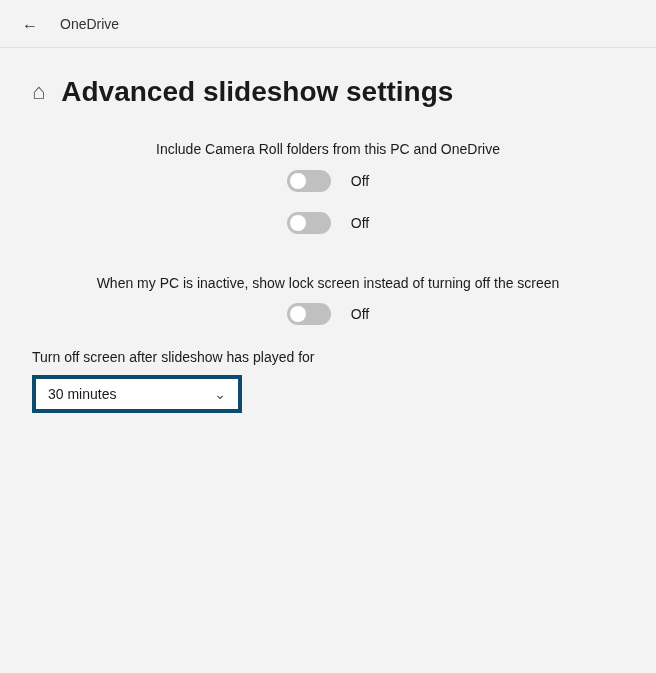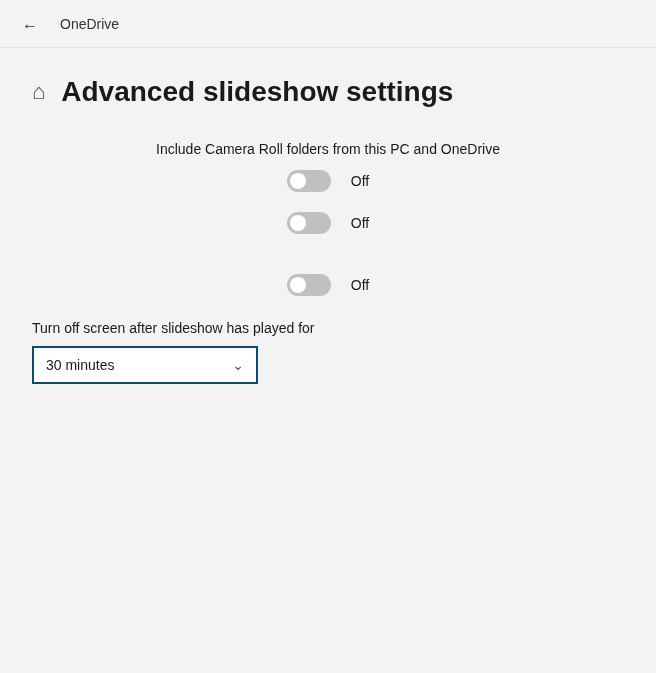"When my PC is inactive," span.setting-label { html: none -> <span>When my PC is inactive, show lock screen instead of turning off the screen</span> }
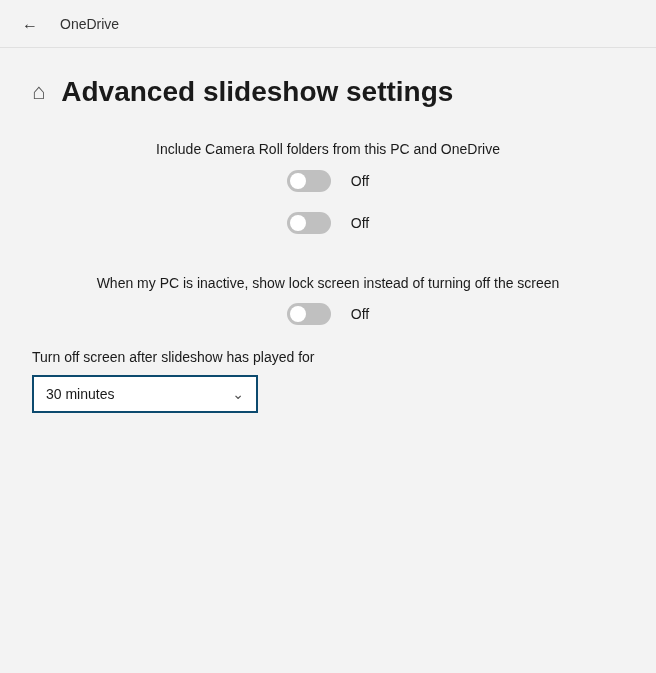"30 minutes" .dropdown { border: 2px solid #0c4a6e -> 4px solid #0c4a6e; width: 226px -> 210px }
